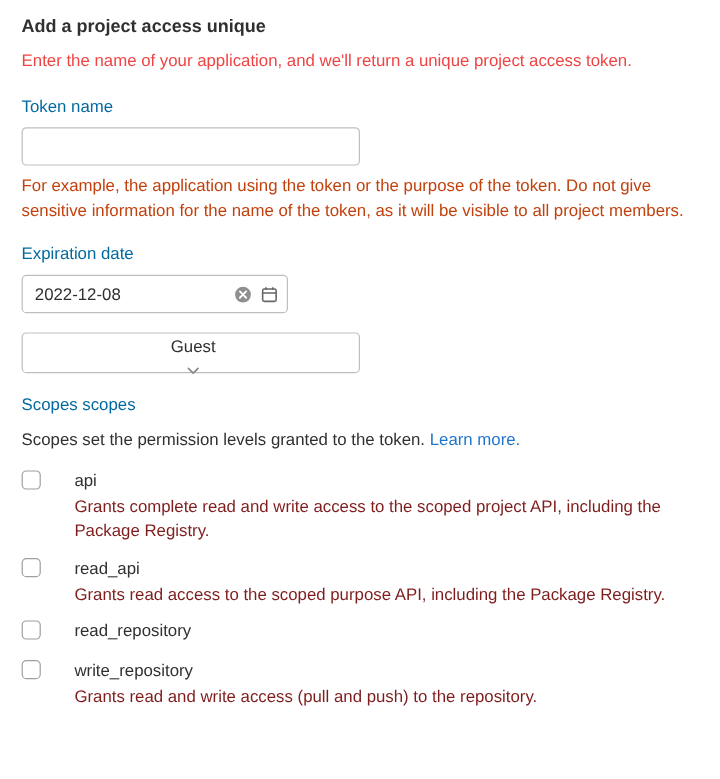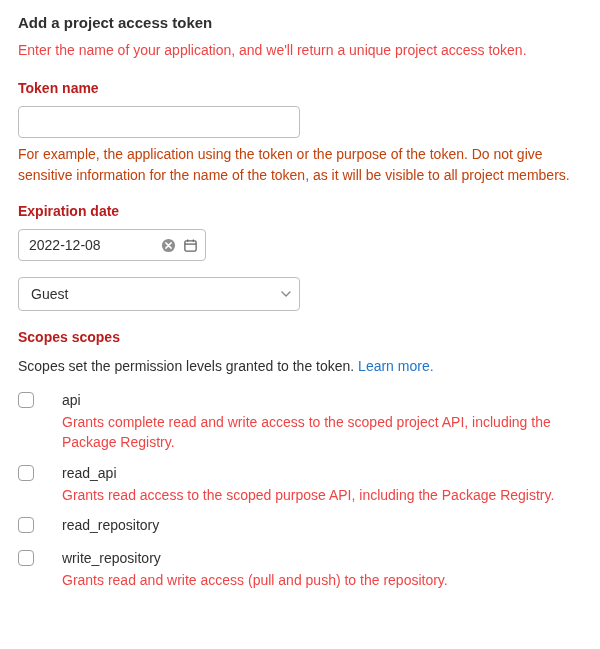"Add a project access token" h2.title { text: token -> unique }
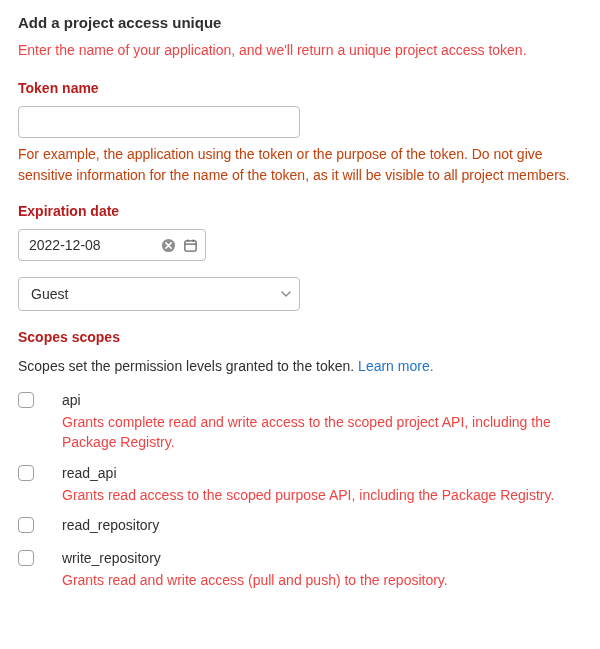"Token name" .field-label { color: #b91c1c -> #0369a1; font-weight: 700 -> 400 }
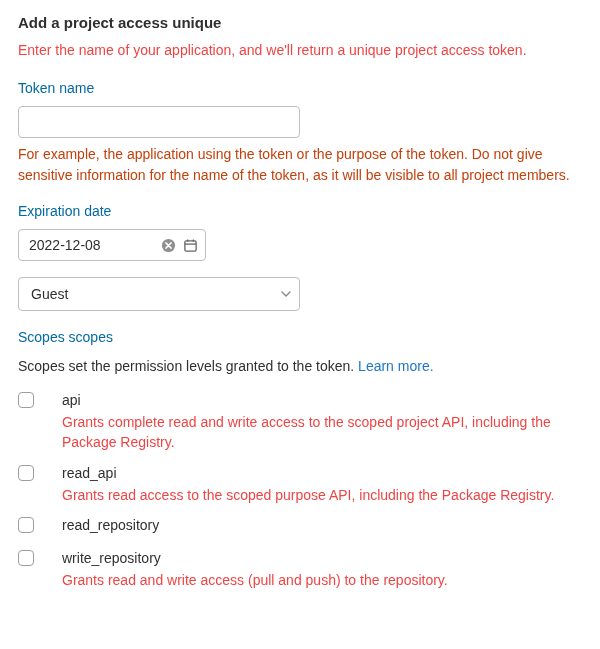"2022-12-08" .date-wrap { width: 188px -> 222px }
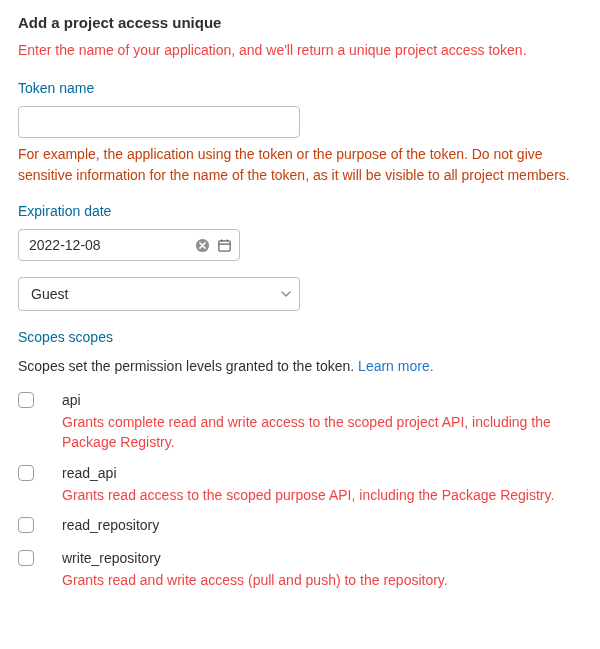"Guest" .select-wrap { flex-direction: none -> column }
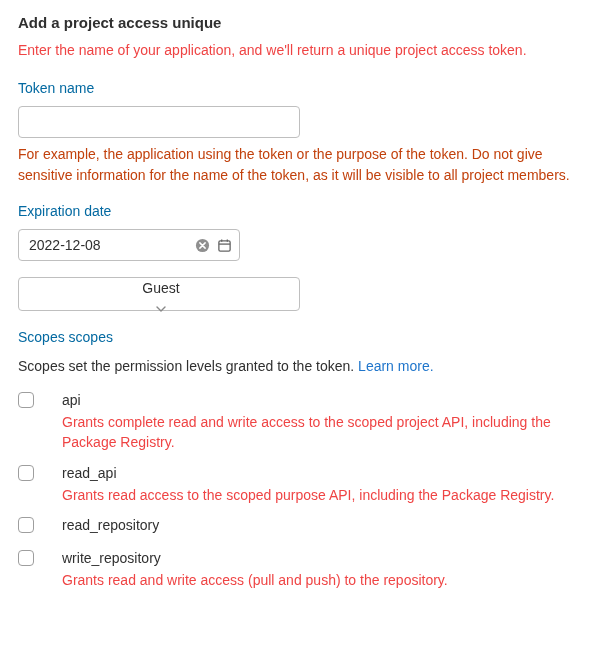"Grants complete read and write" .scope-desc { color: #ef4444 -> #7f1d1d }
